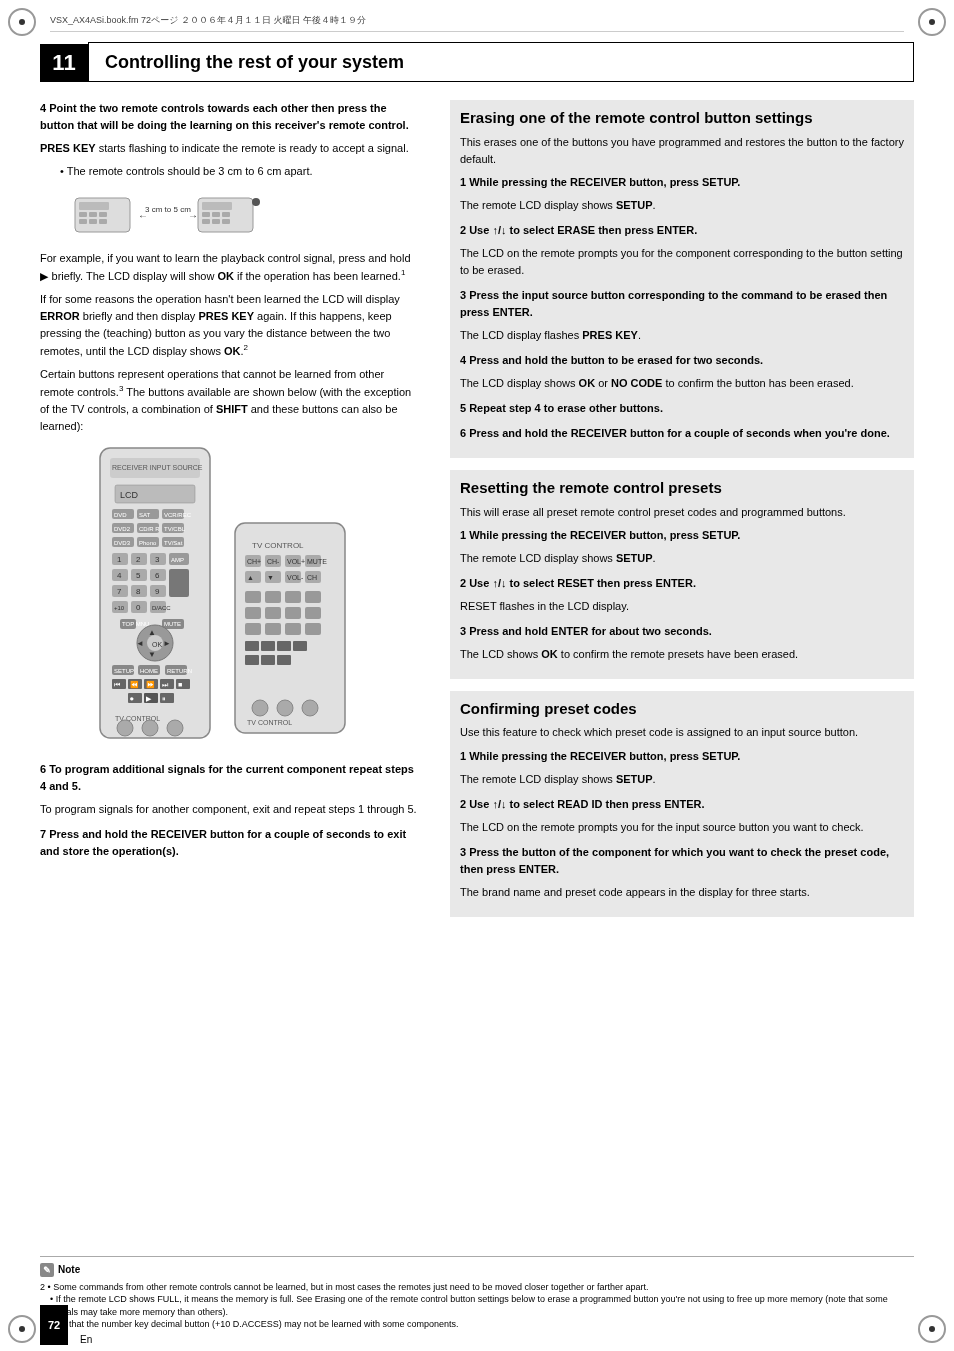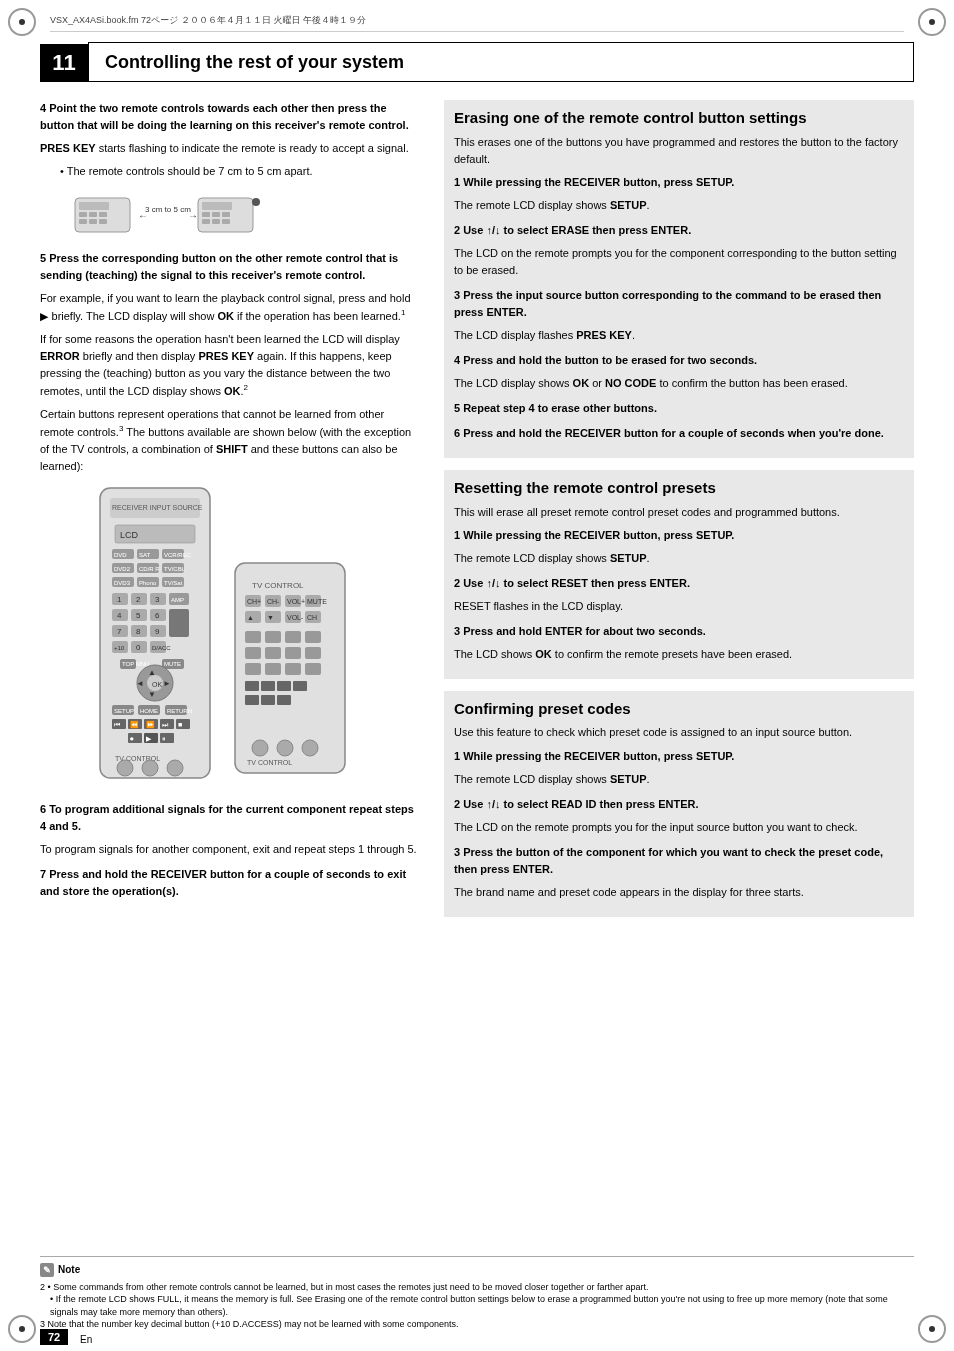"4 Point the two remote" .main-content { gap: 24px -> 30px }
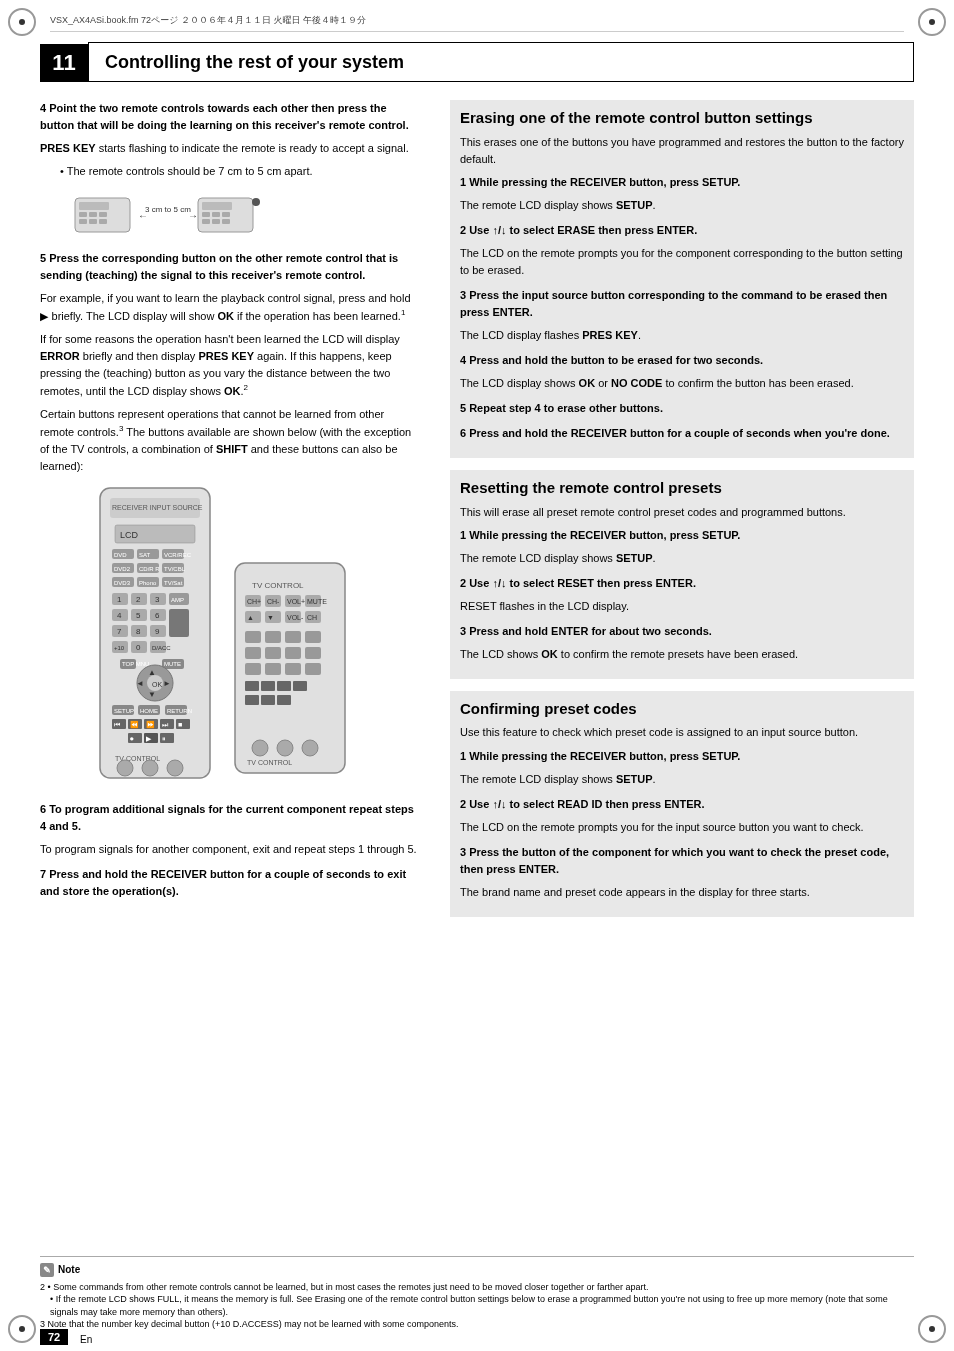"The remote controls should be" p.bullet { text: 7 cm to 5 -> 3 cm to 6 }
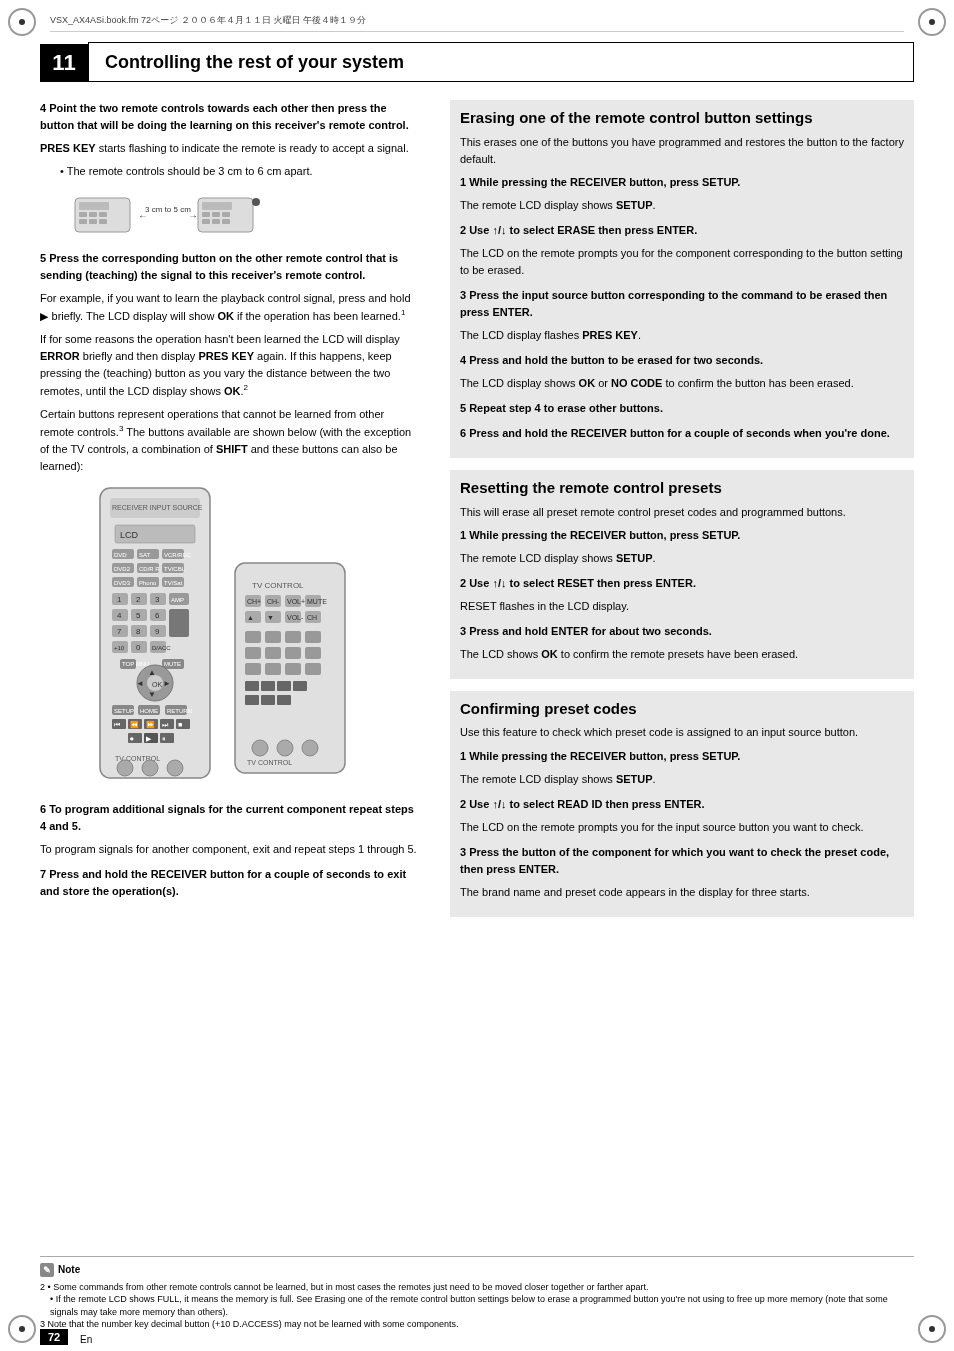"5 Press the corresponding button" p { html: <p><strong>5 Press the corresponding button on the other remote control that is sending (teaching) the signal to this receiver's remote control.</strong></p> -> none }
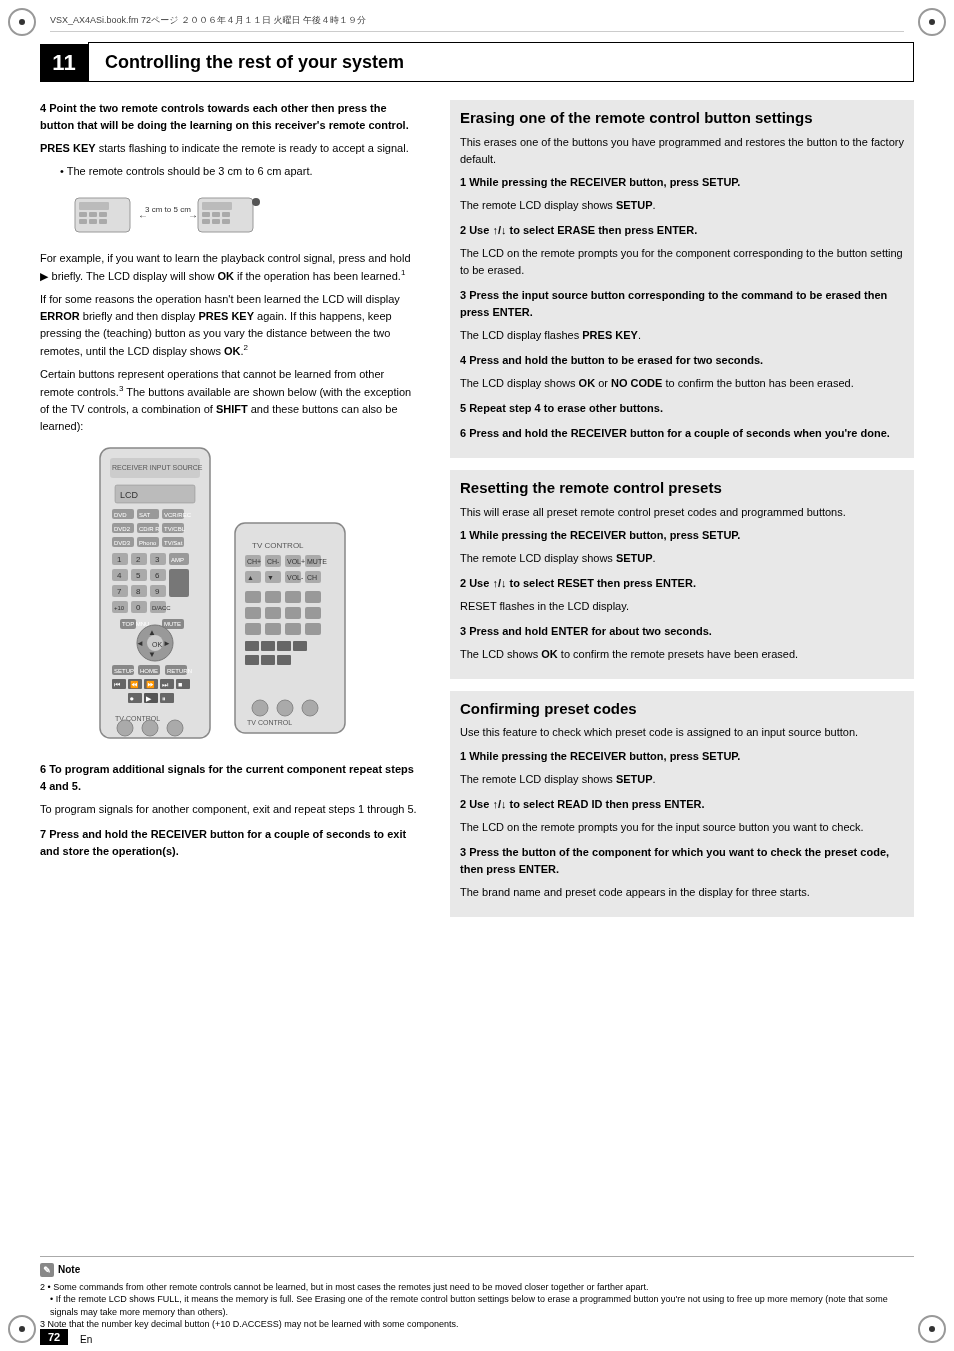"72" .page-number-box { padding: 2px 8px -> 14px 8px }
